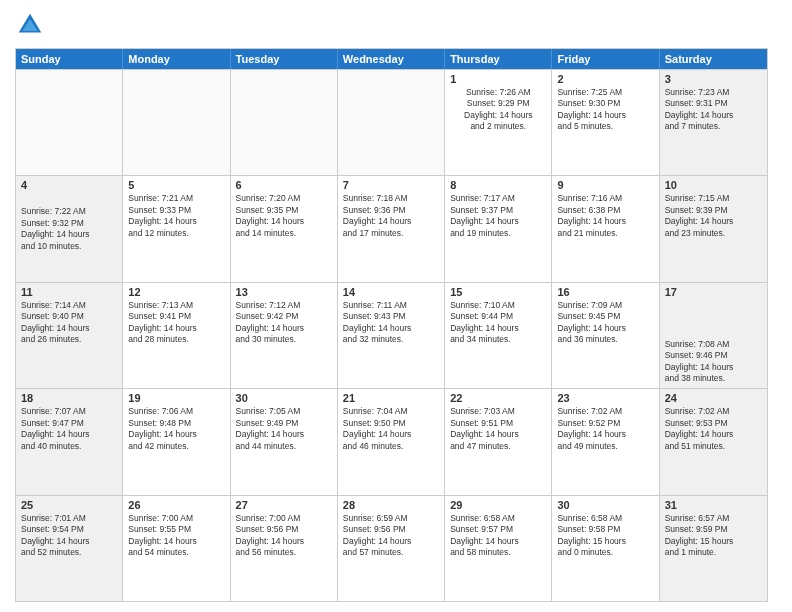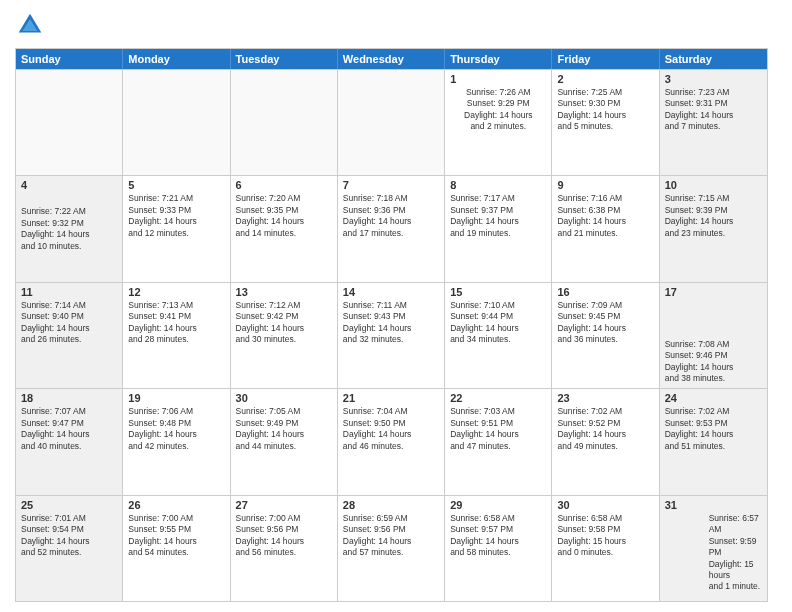"Sunrise: 6:57 AM" div.cell-text { margin-left: 44px -> none }
